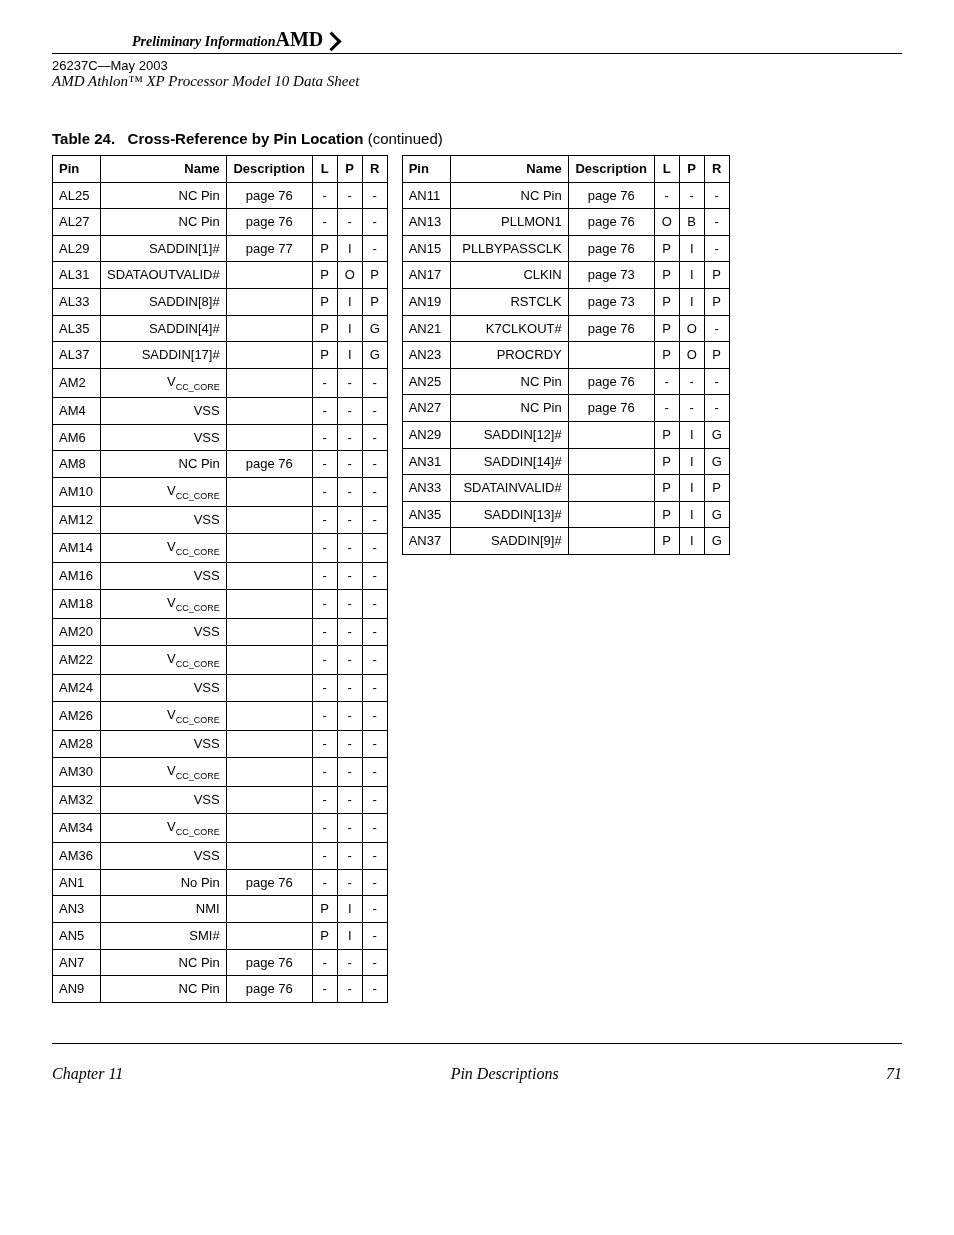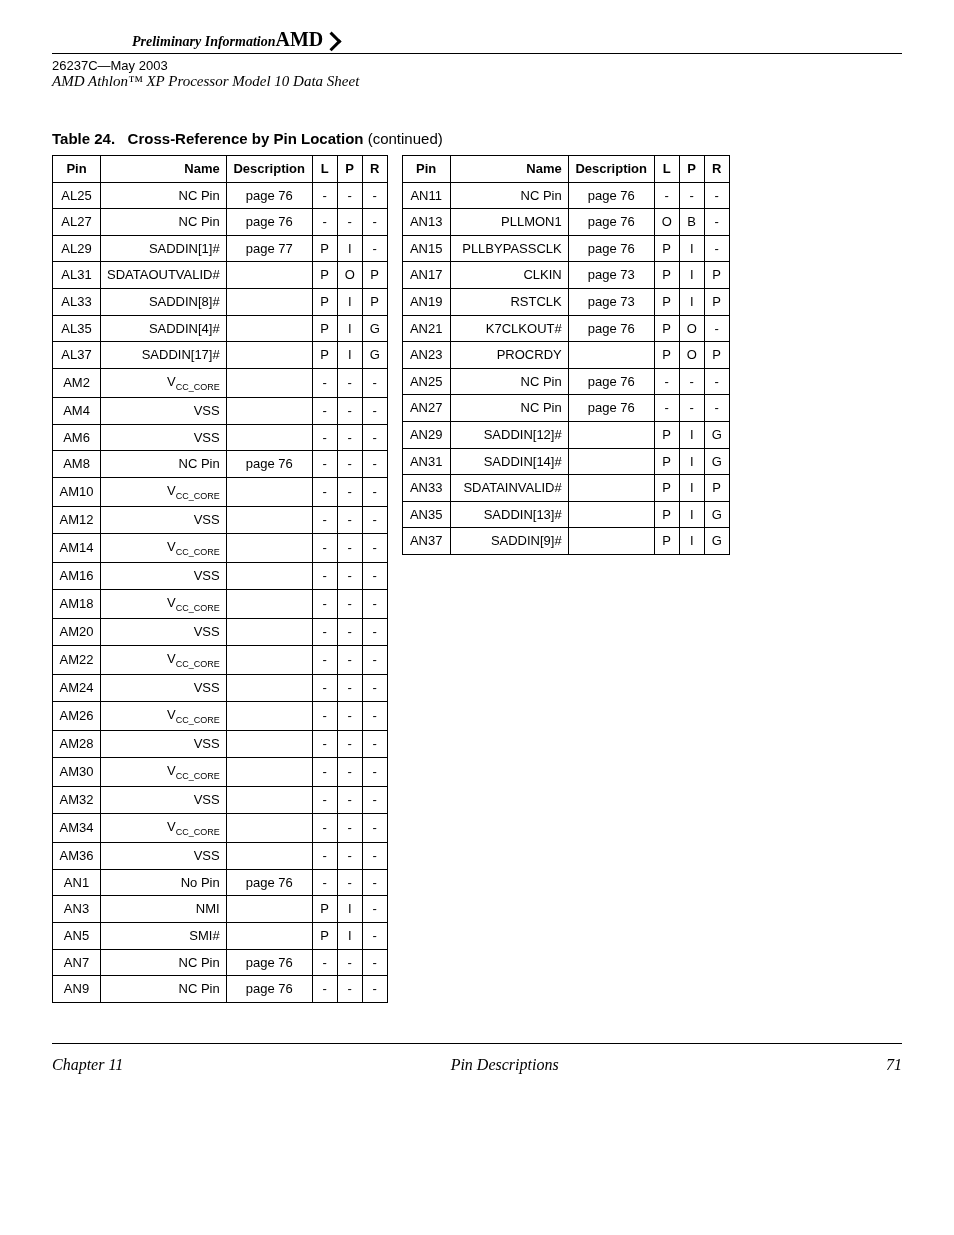"Pin" .col-pin { text-align: center -> left }
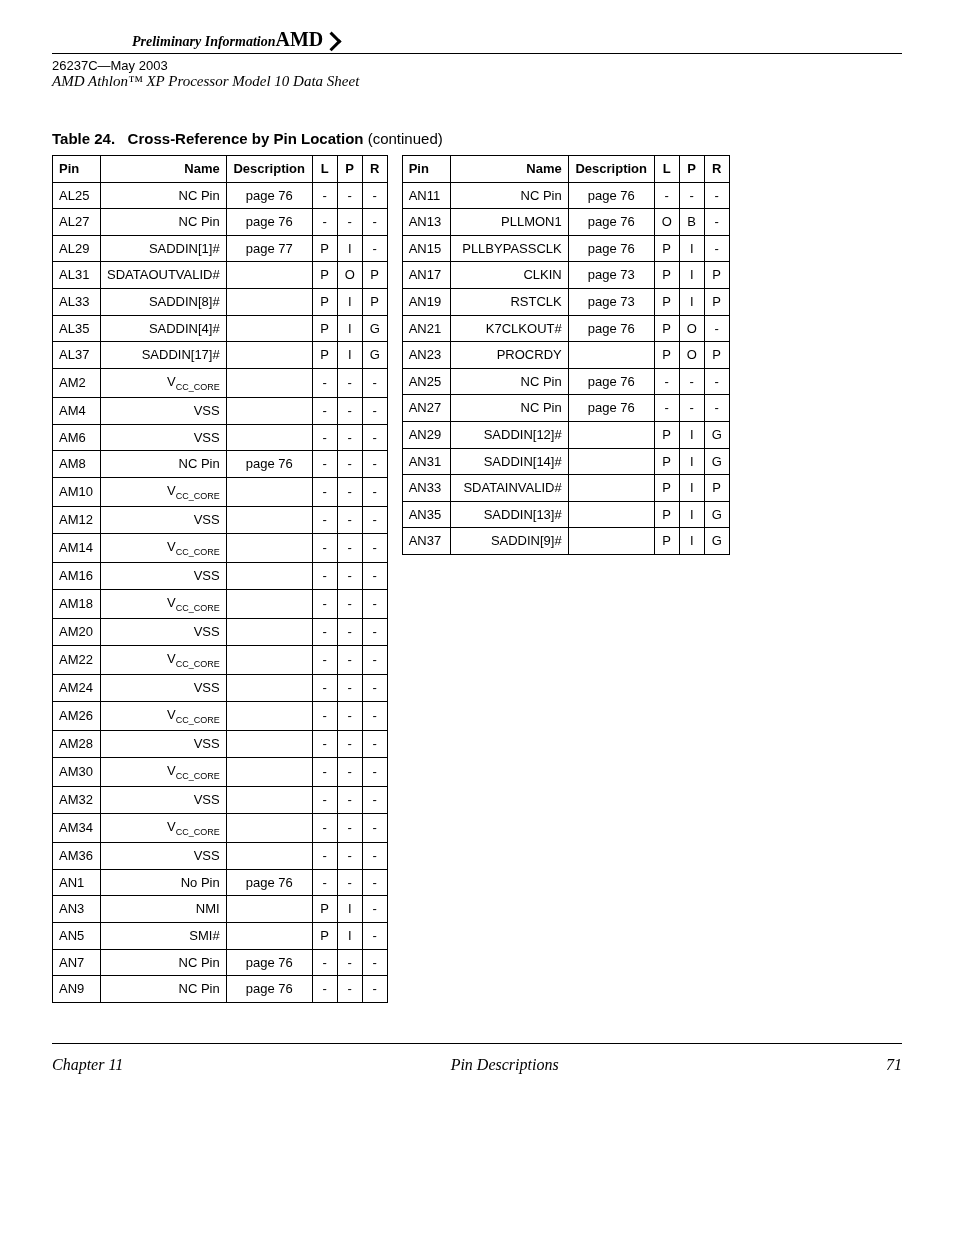"Chapter 11" .footer { padding-top: 12px -> 21px }
